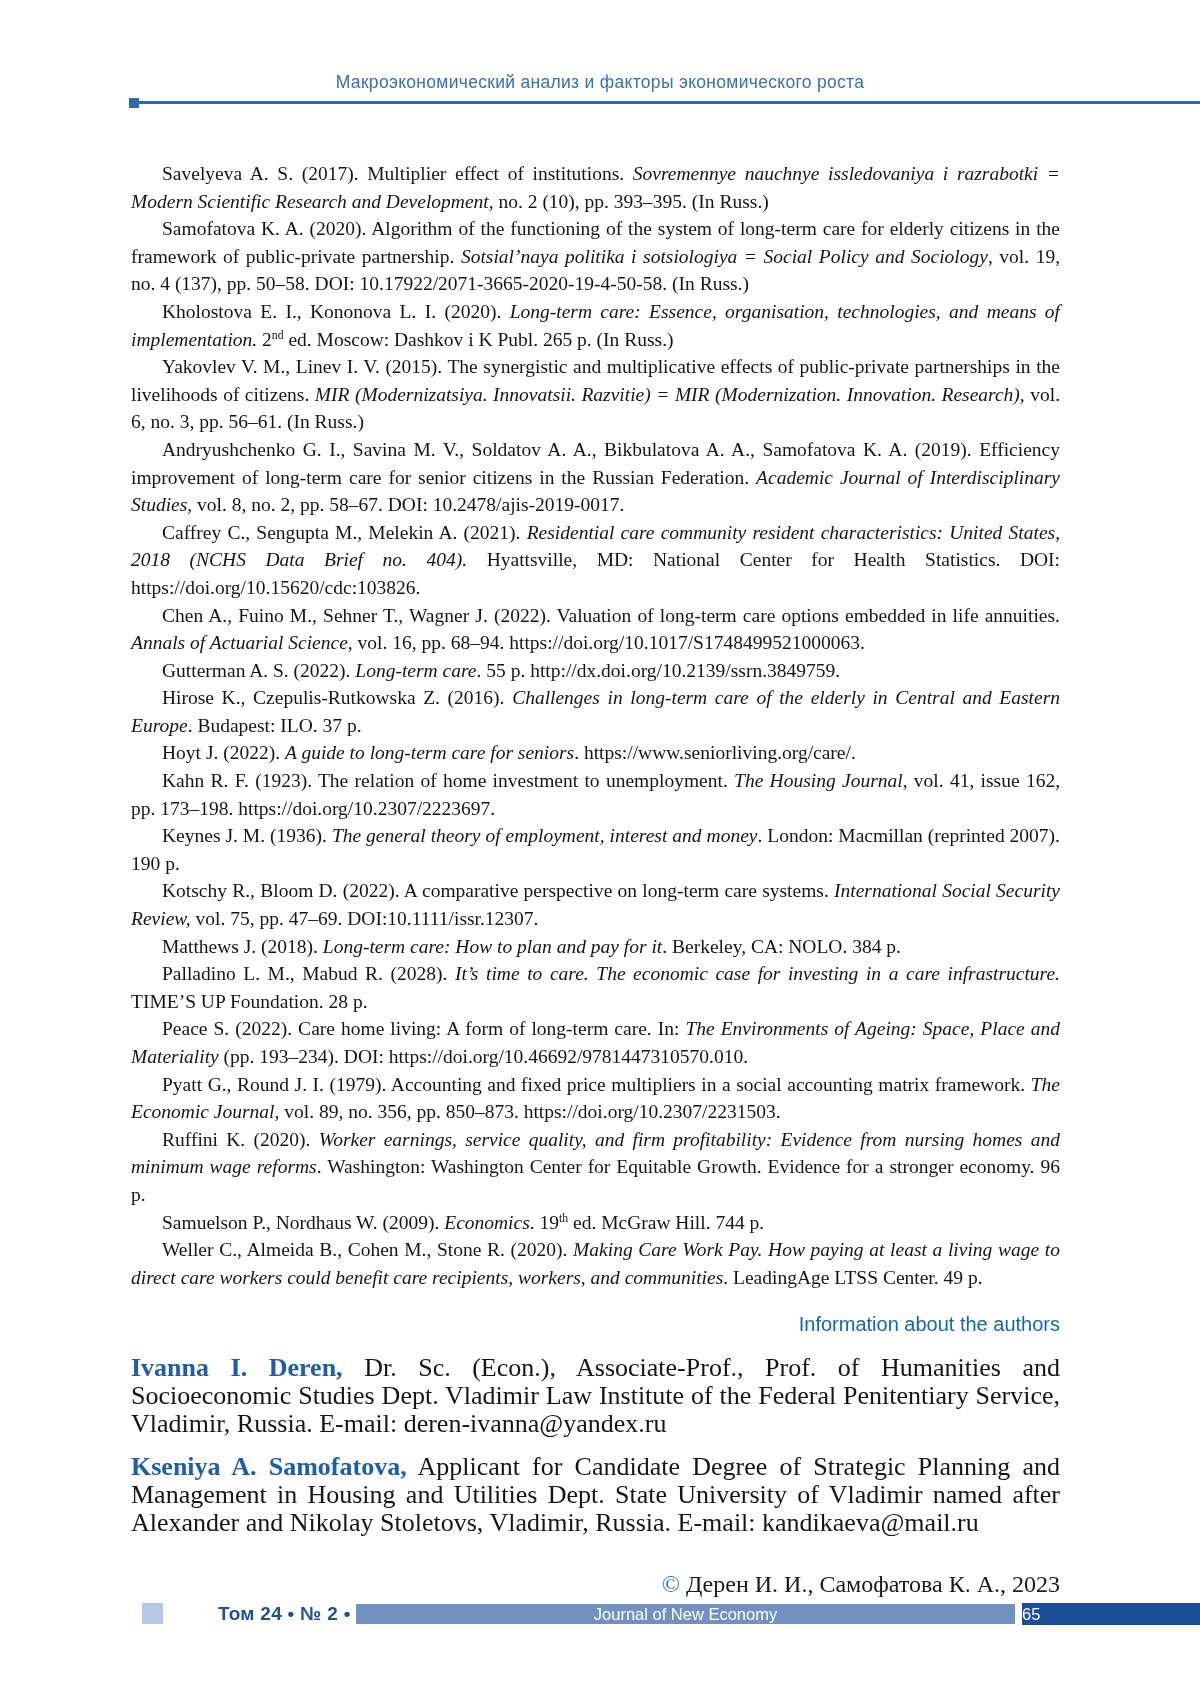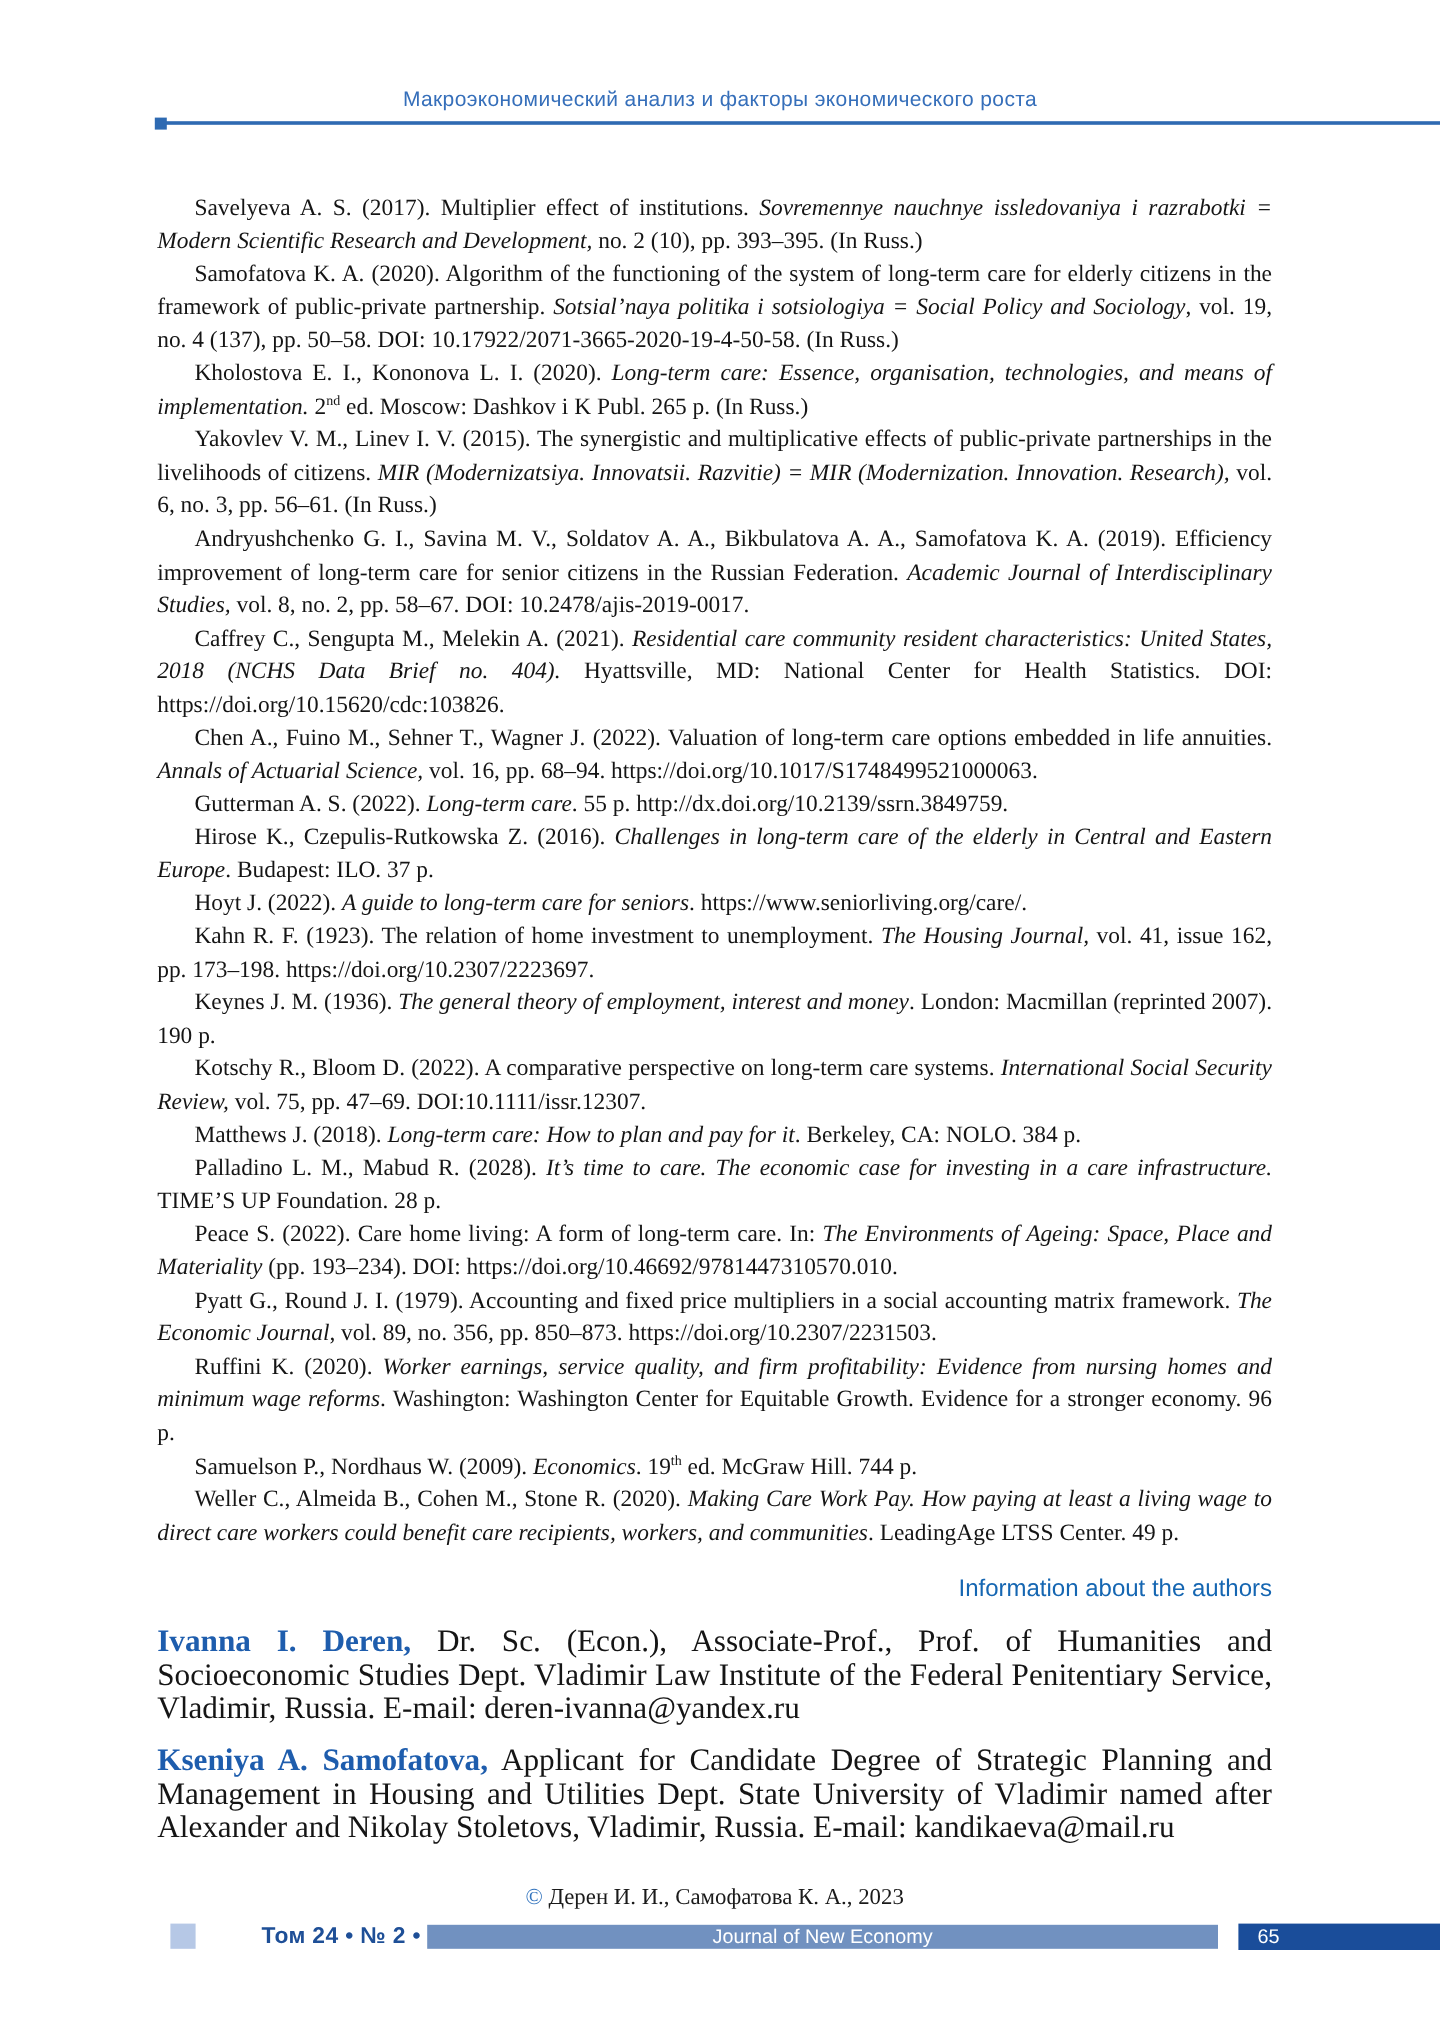"© Дерен И. И., Самофатова" .copyright { font-size: 19px -> 24px; text-align: center -> right }
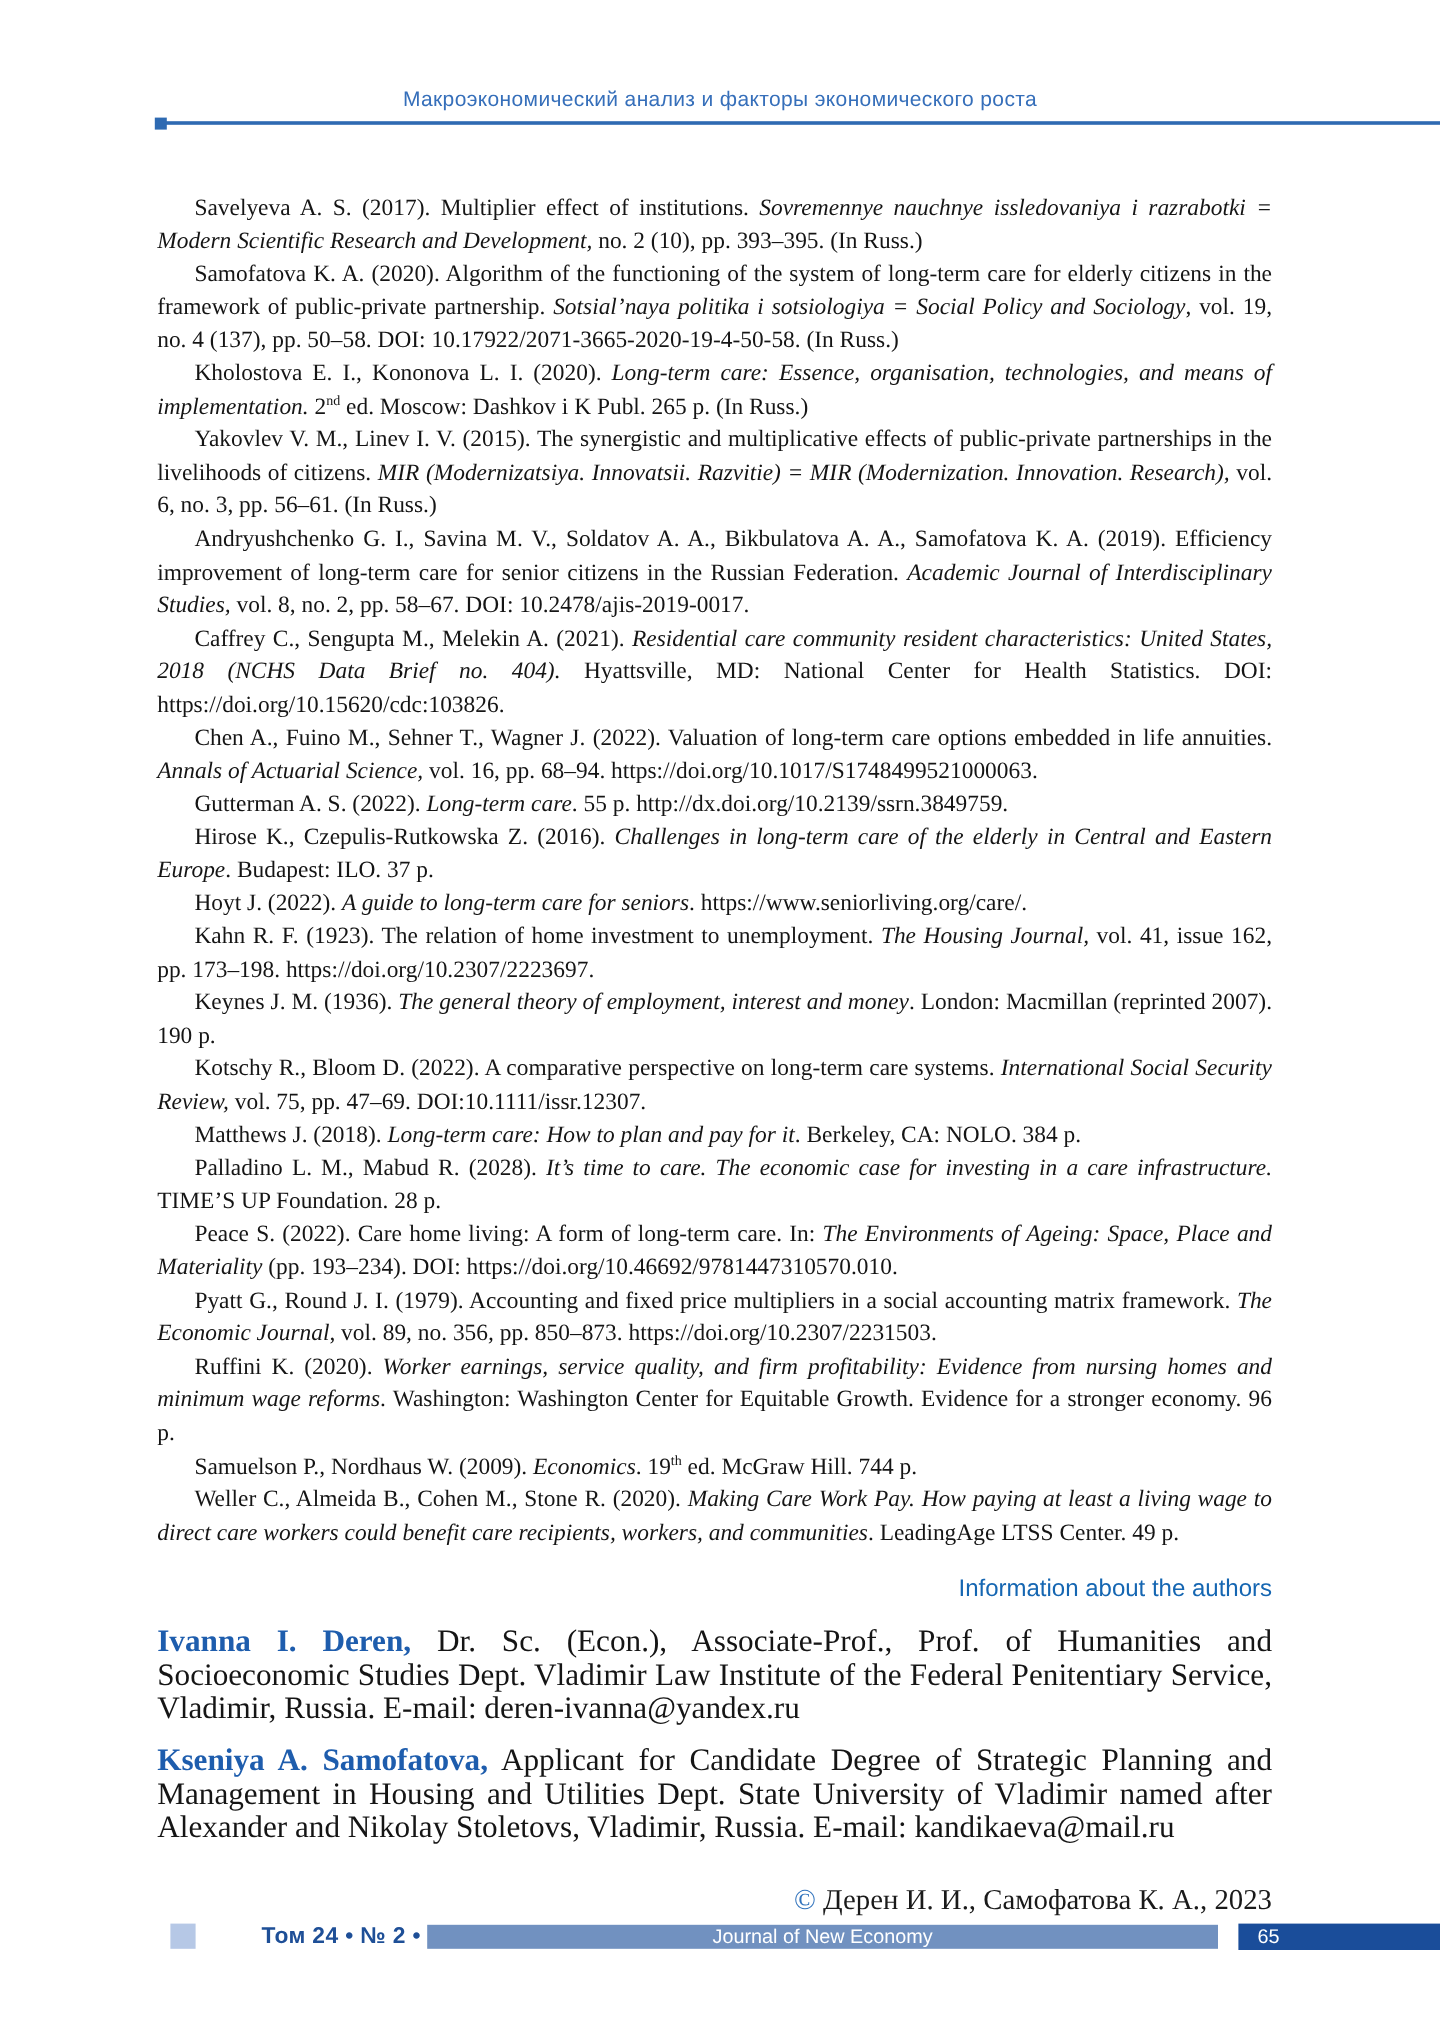"65" .footer-page { margin-left: 10px -> none; padding-left: 16px -> none }
